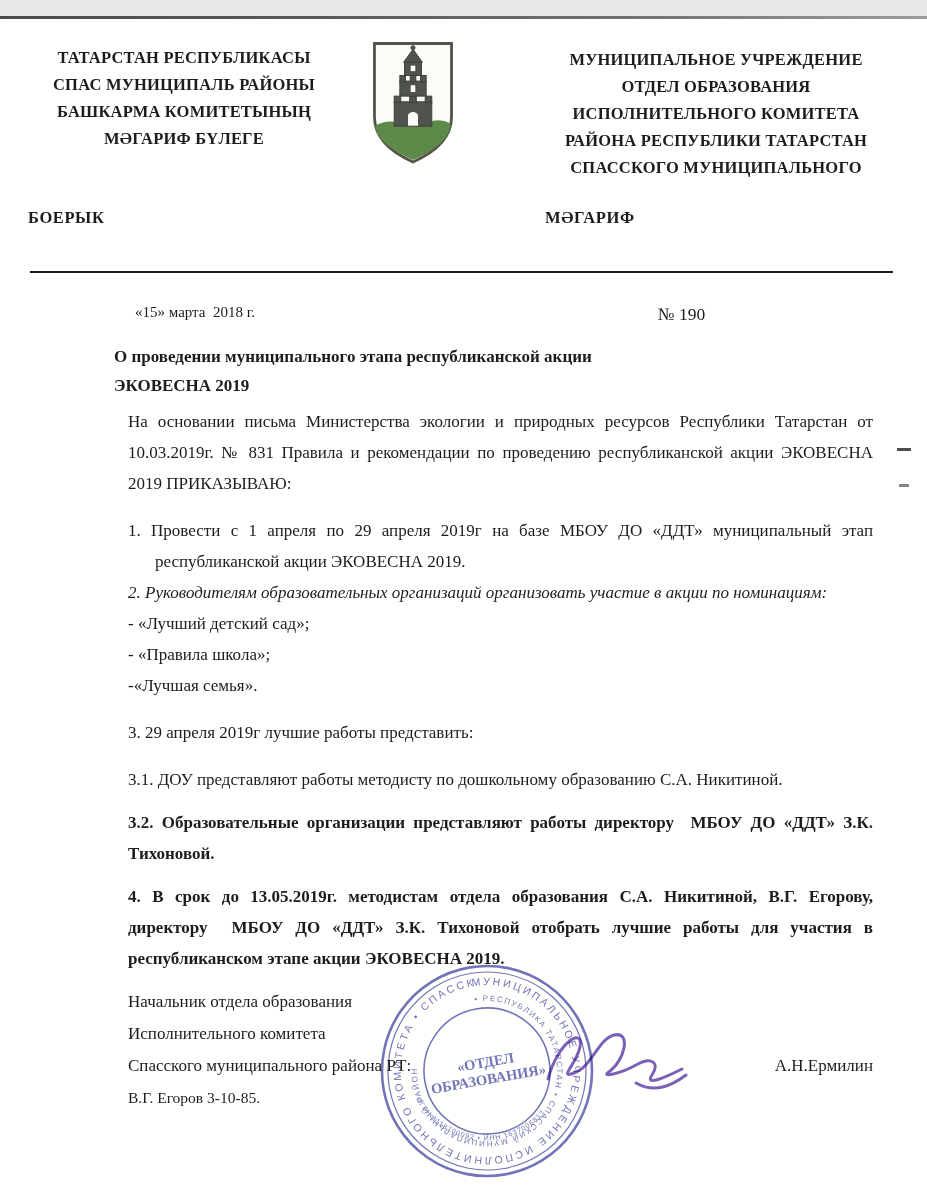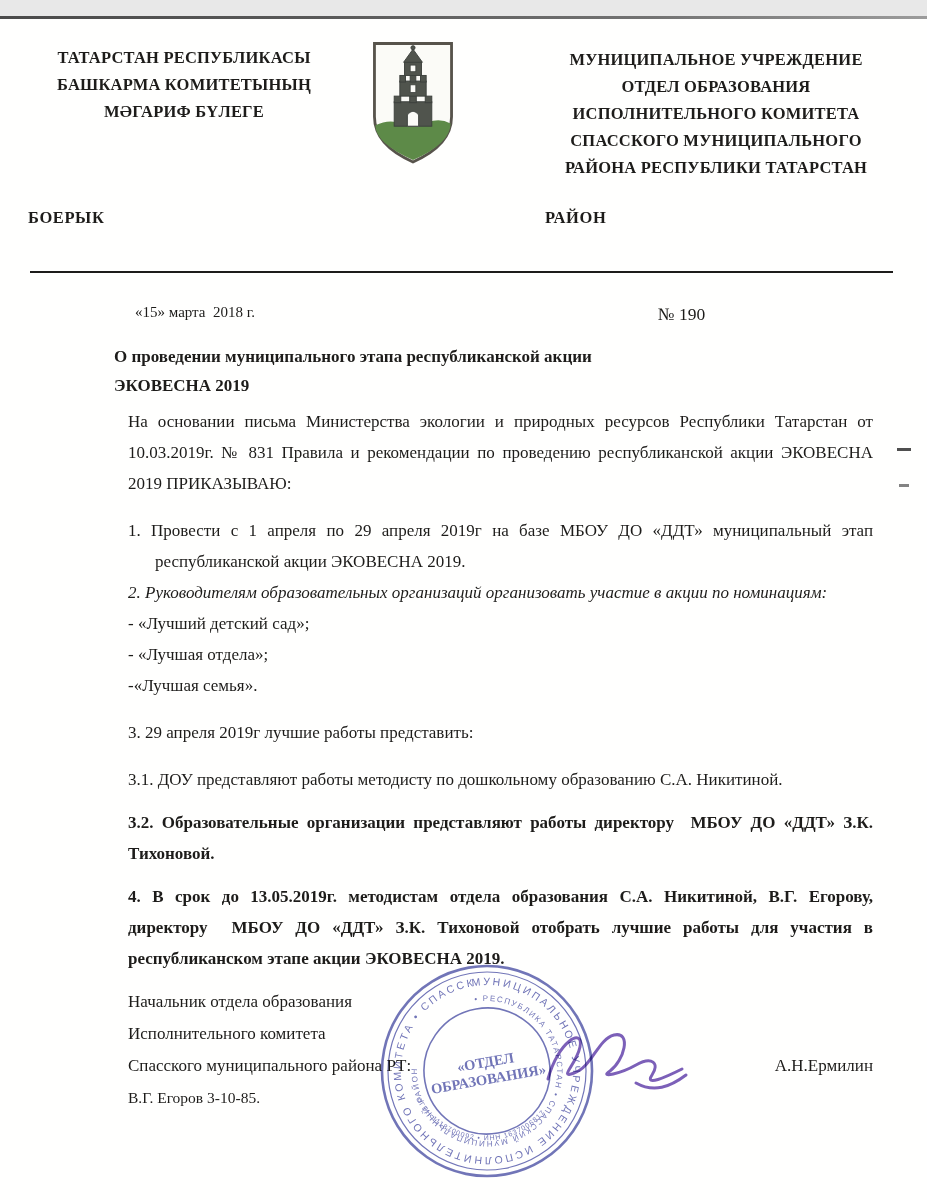"СПАС МУНИЦИПАЛЬ РАЙОНЫ" div { html: none -> <div>СПАС МУНИЦИПАЛЬ РАЙОНЫ</div> }
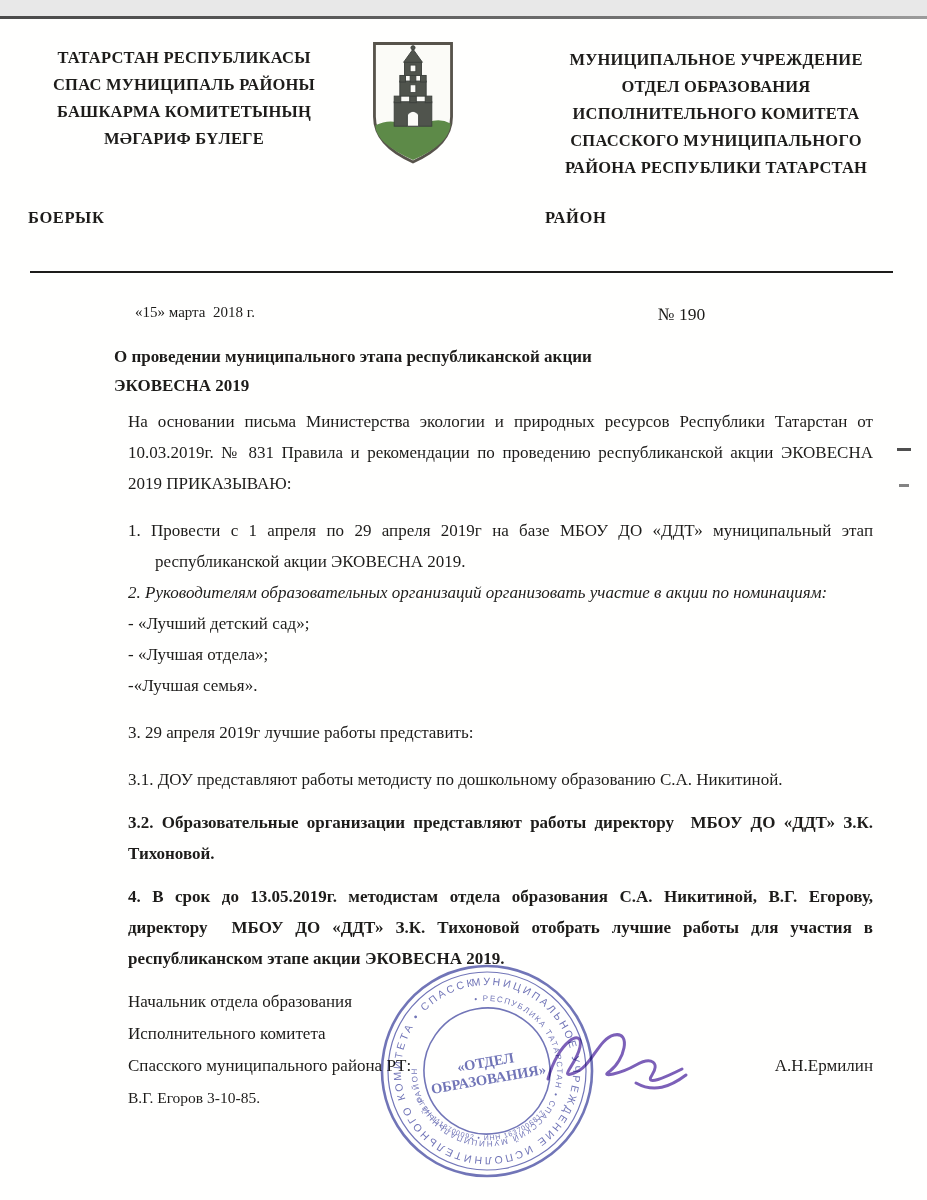"СПАССКОГО МУНИЦИПАЛЬНОГО" div { order: before "РАЙОНА РЕСПУБЛИКИ ТАТАРСТАН" -> after "РАЙОНА РЕСПУБЛИКИ ТАТАРСТАН" }
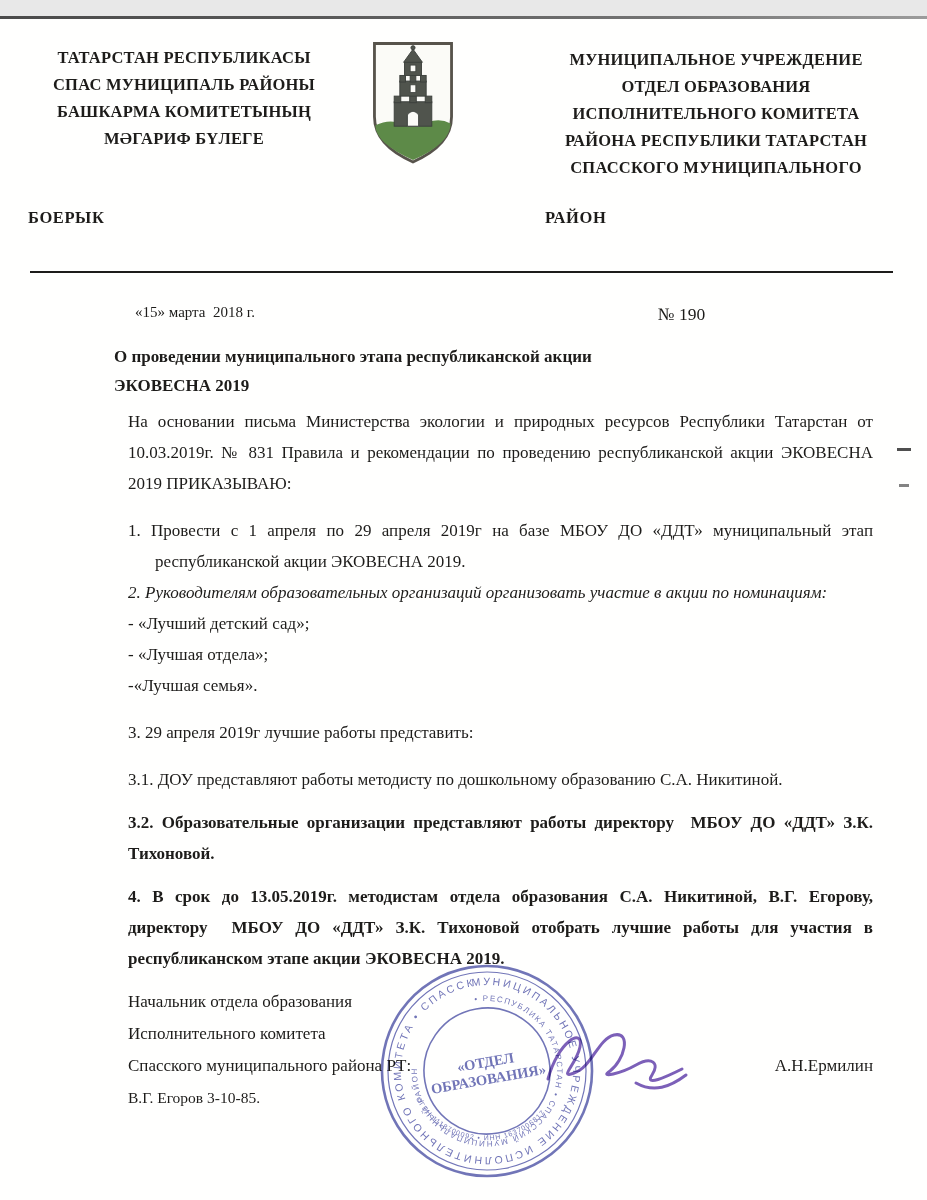"РАЙОН" div.doc-type { text: РАЙОН -> МӘГАРИФ }
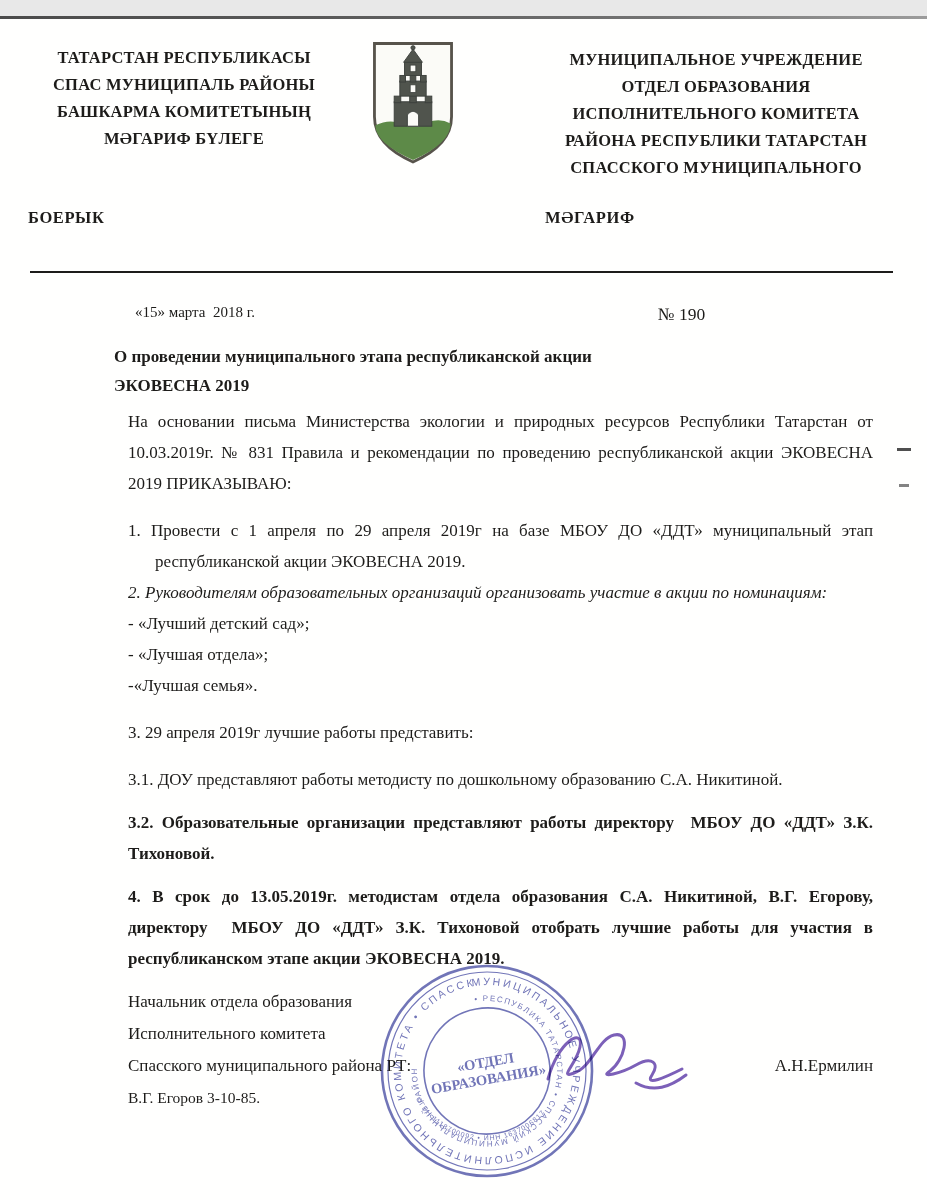"- «Лучшая отдела»;" p.dash { text: Лучшая отдела -> Правила школа }
